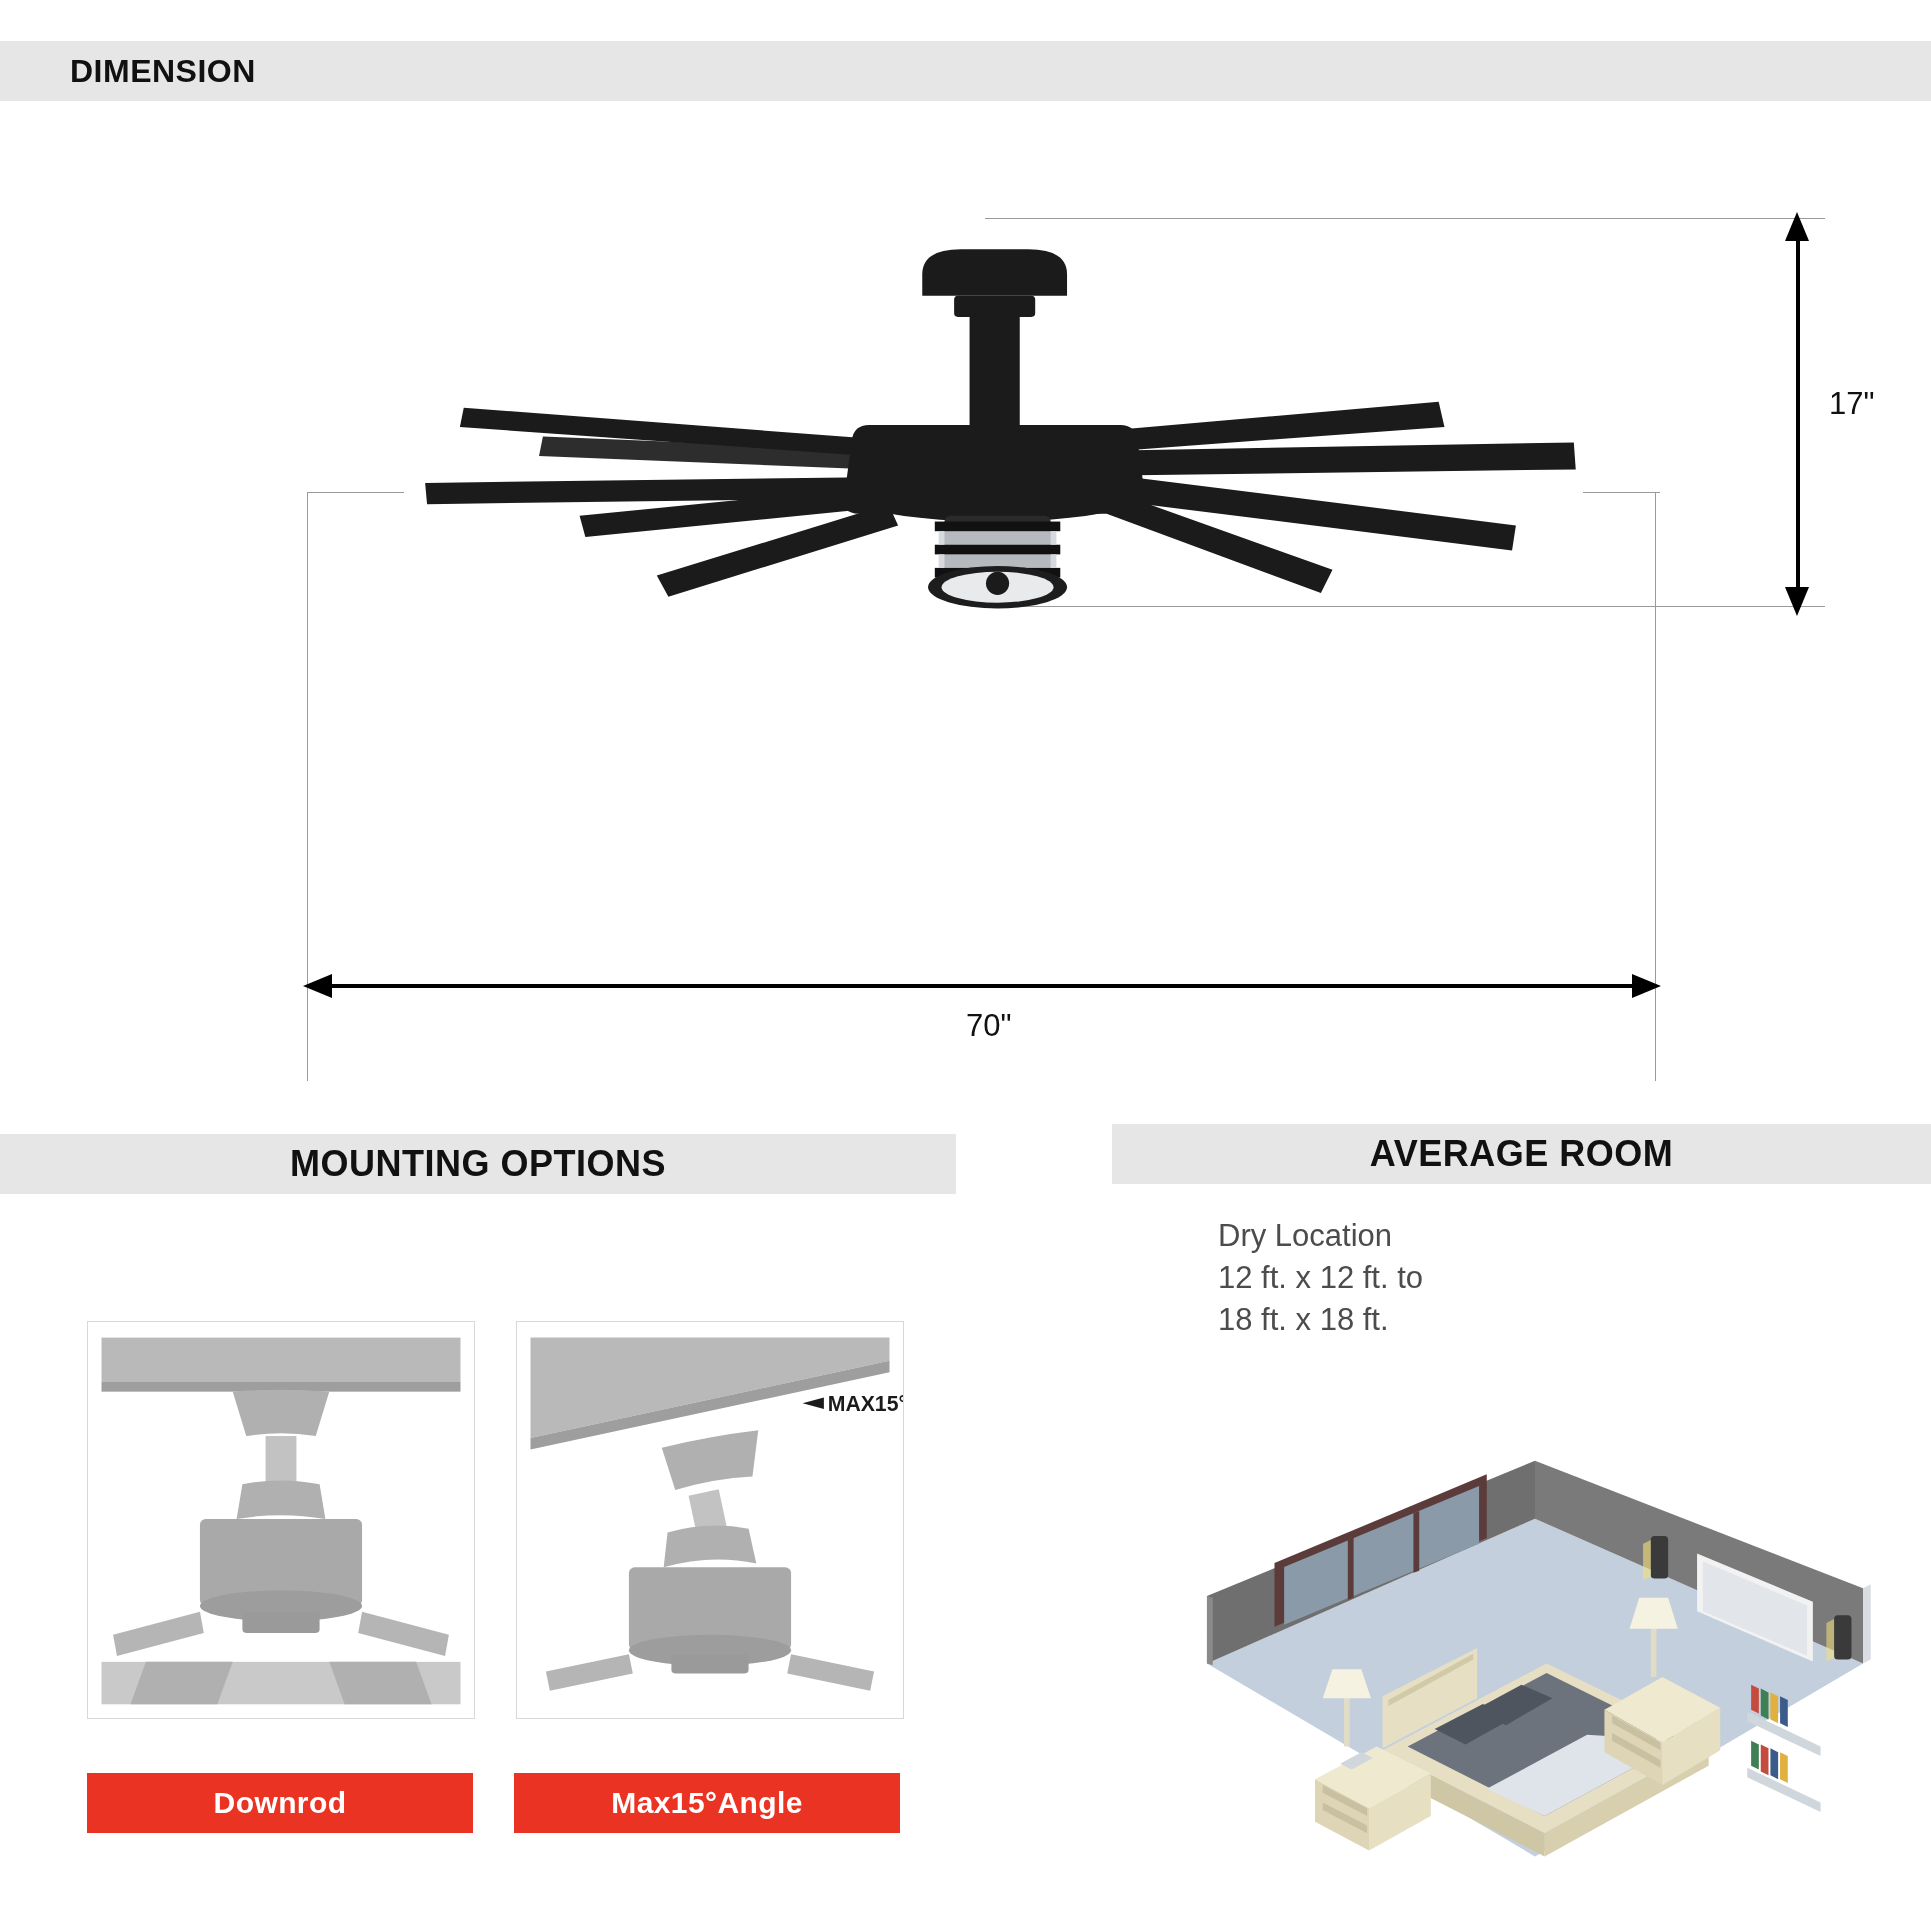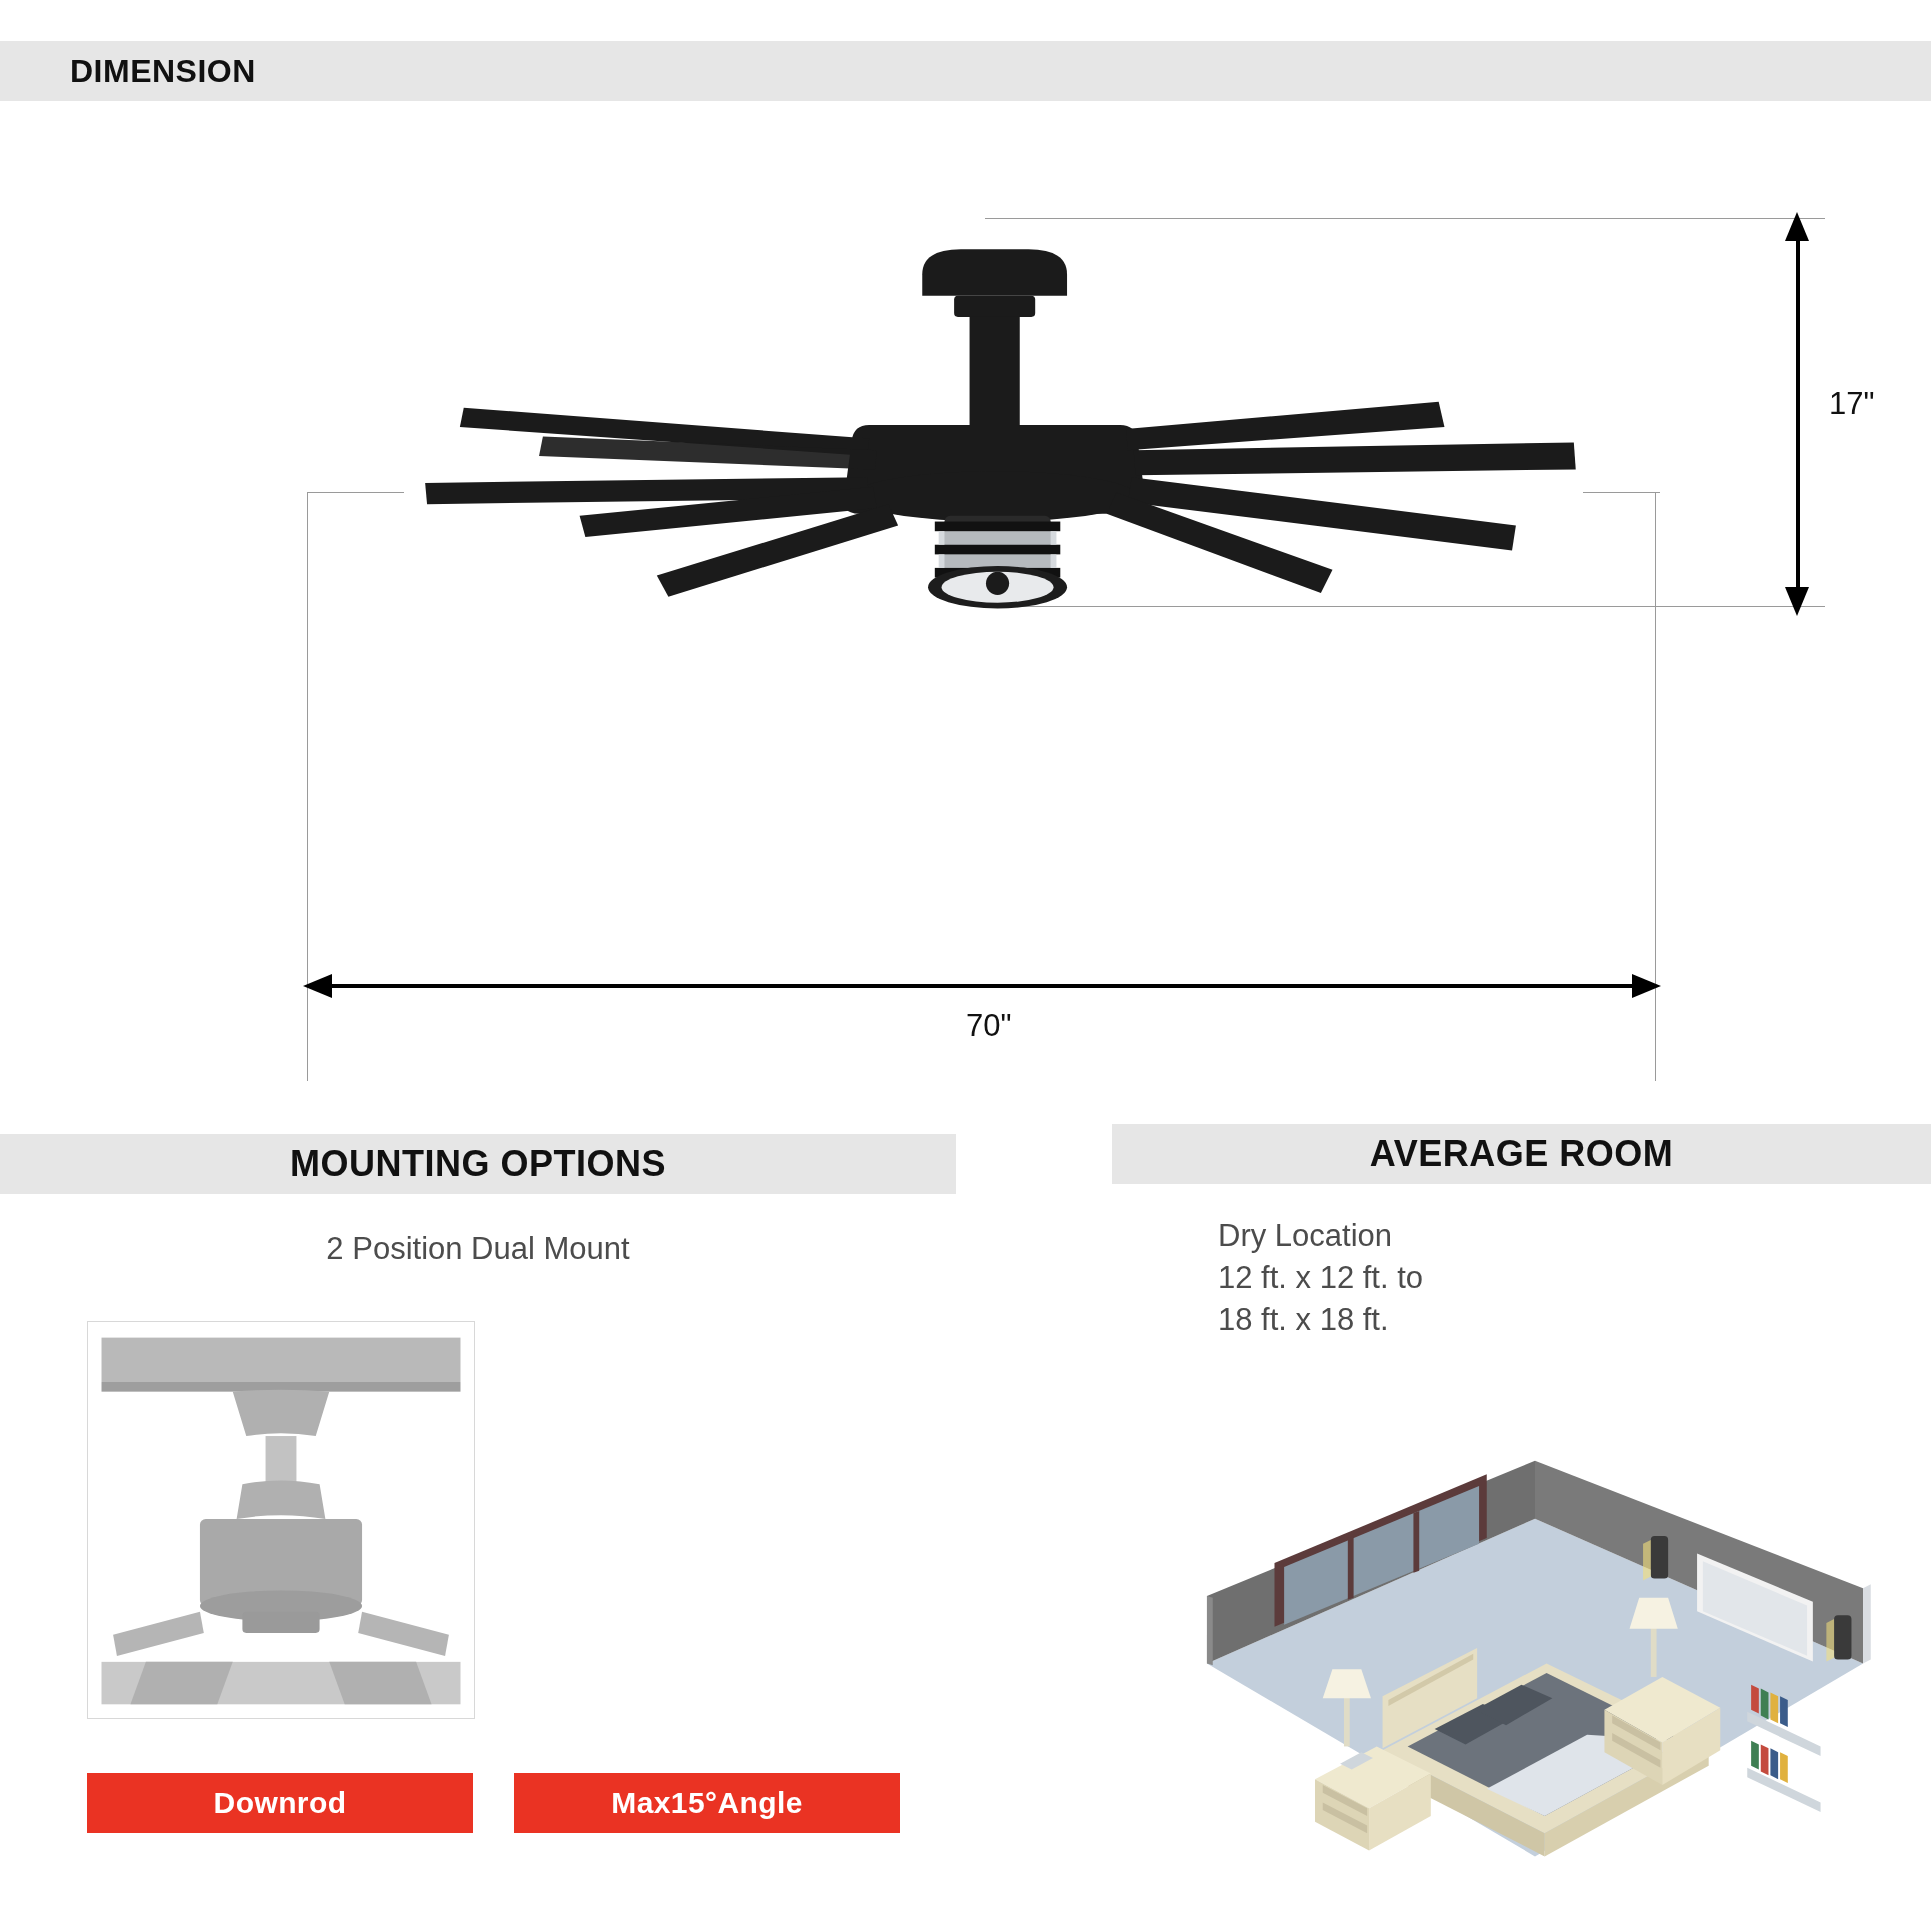"2 Position Dual Mount" div.sub-caption { html: <div>2 Position Dual Mount</div> -> none }
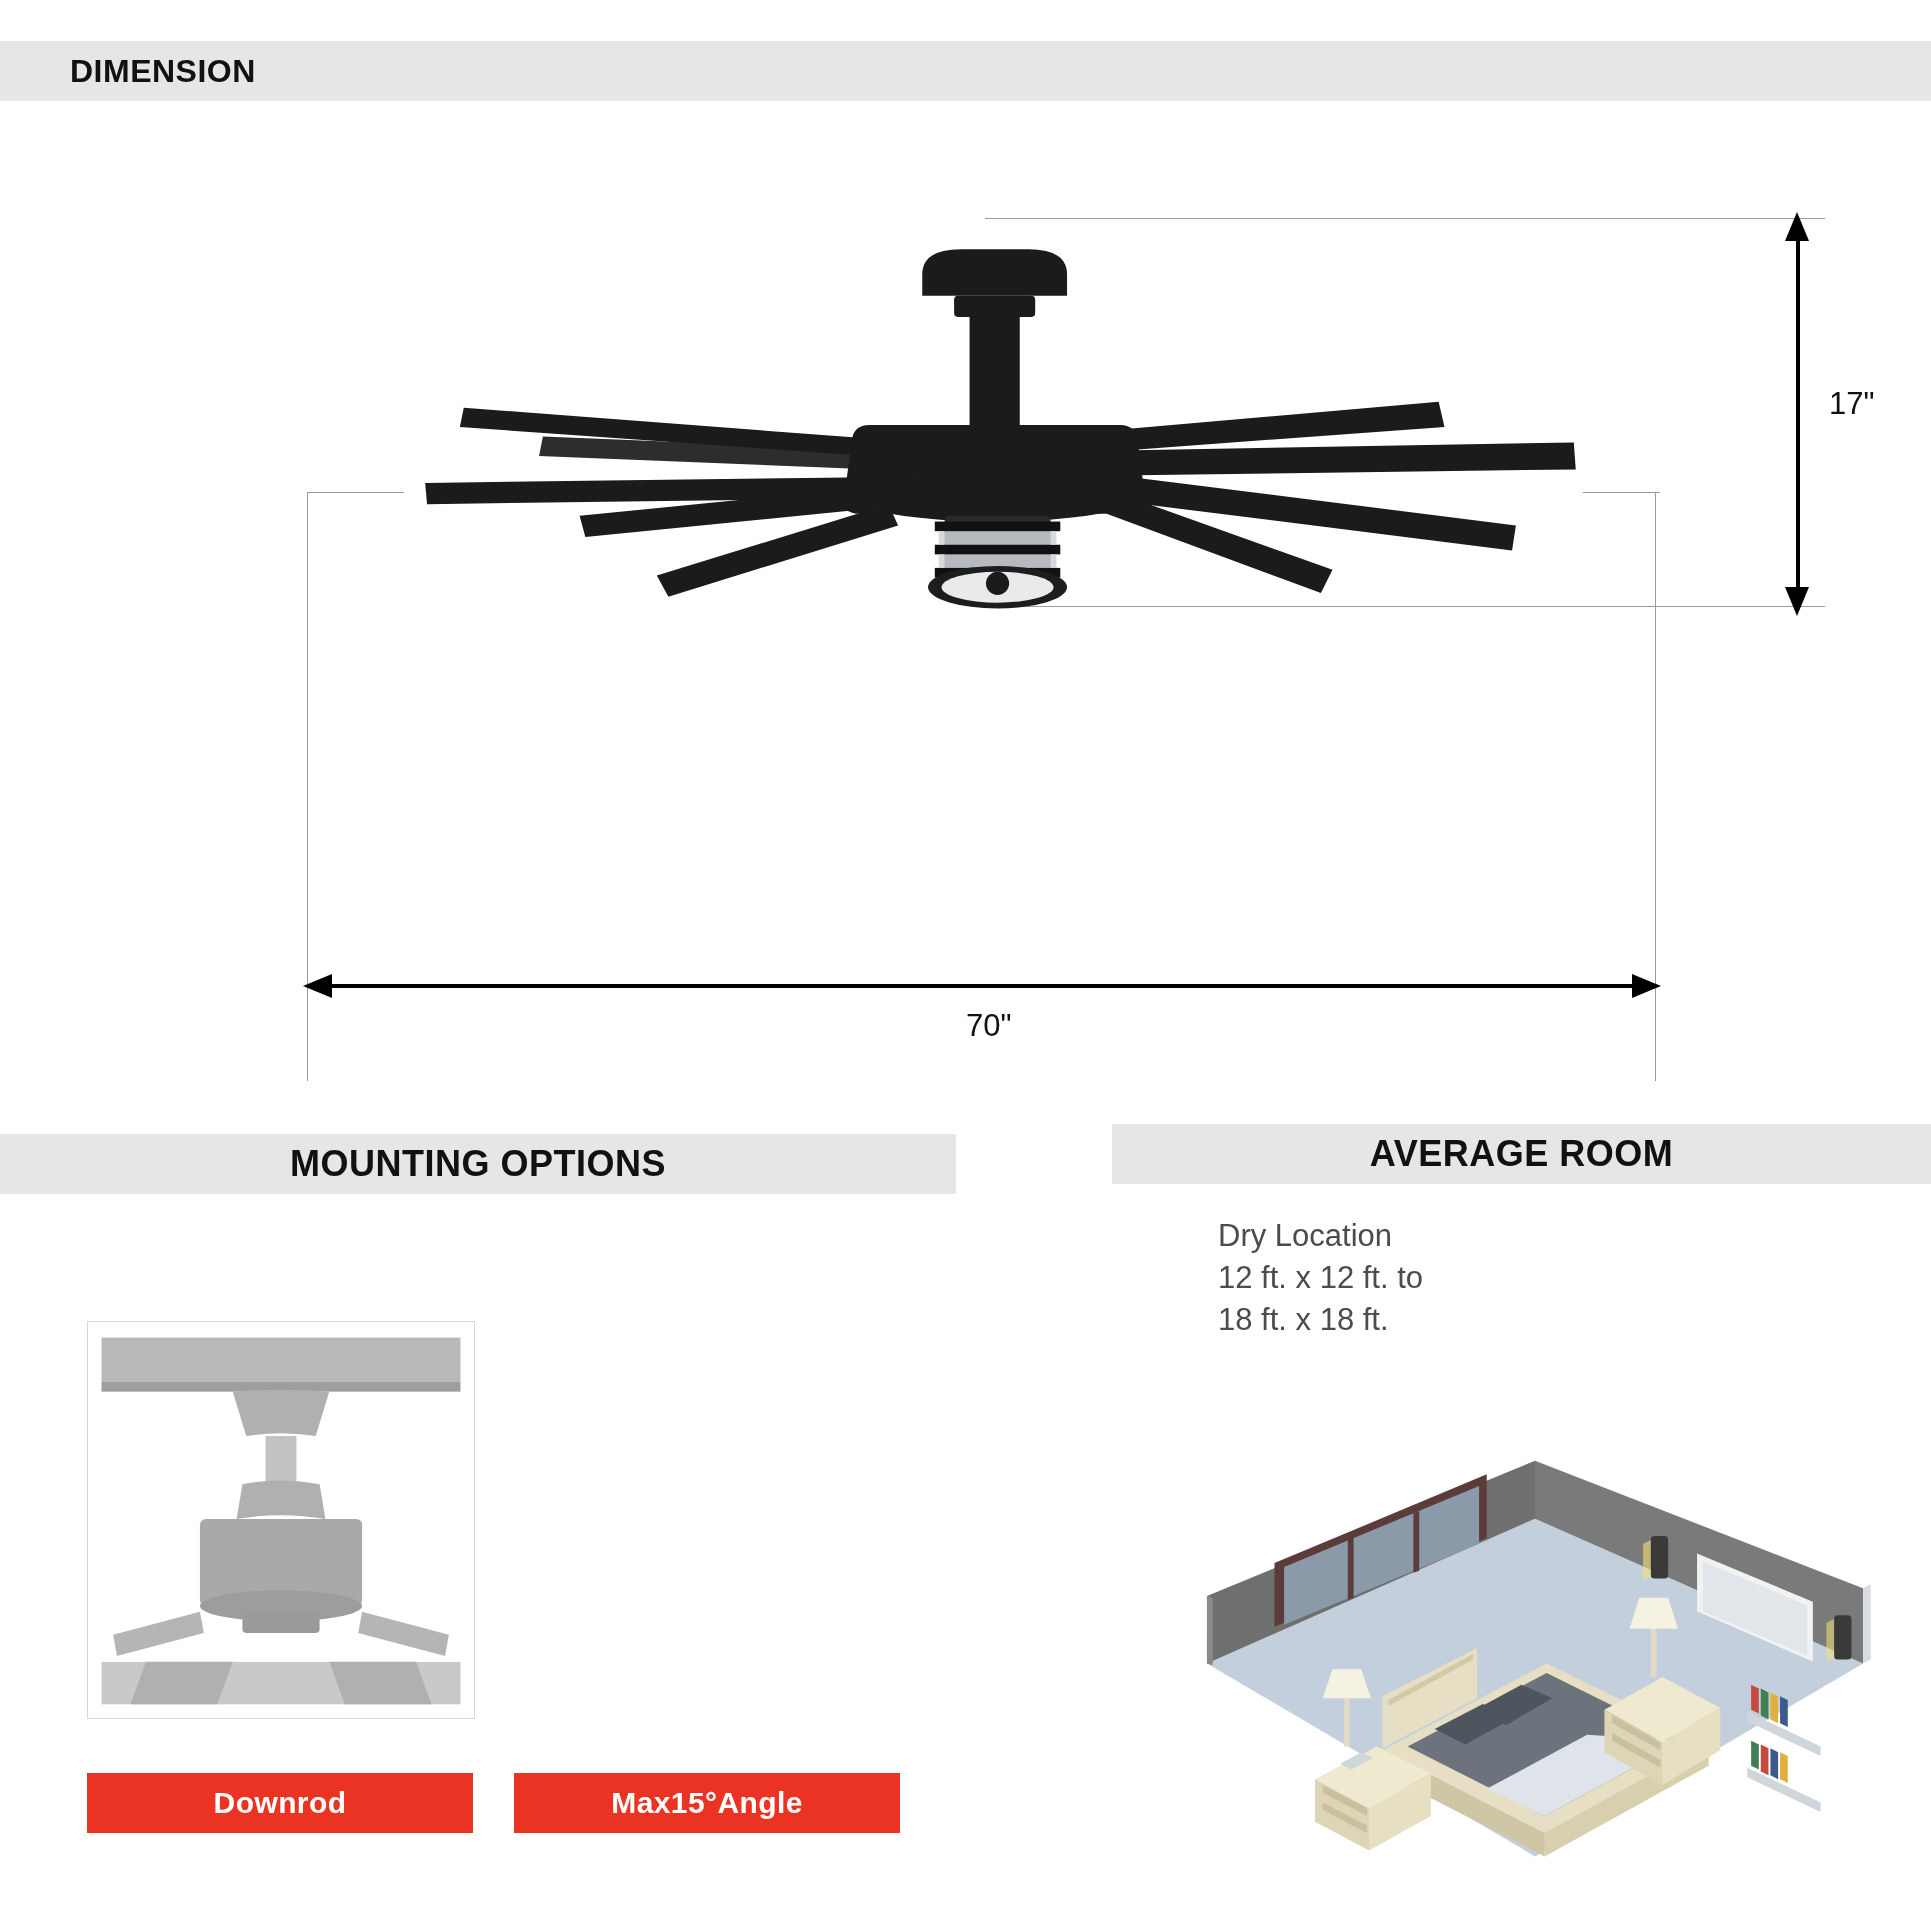"MAX15°" div.mount-card { html: none -> <div> <svg> <rect></rect> <path></path> <path></path> <path></path> <rect></rect> <path></path> <rect></rect> <ellipse></ellipse> <path></path> <path></path> <rect></rect> <path></path> <text>MAX15°</text> </svg> </div> }
